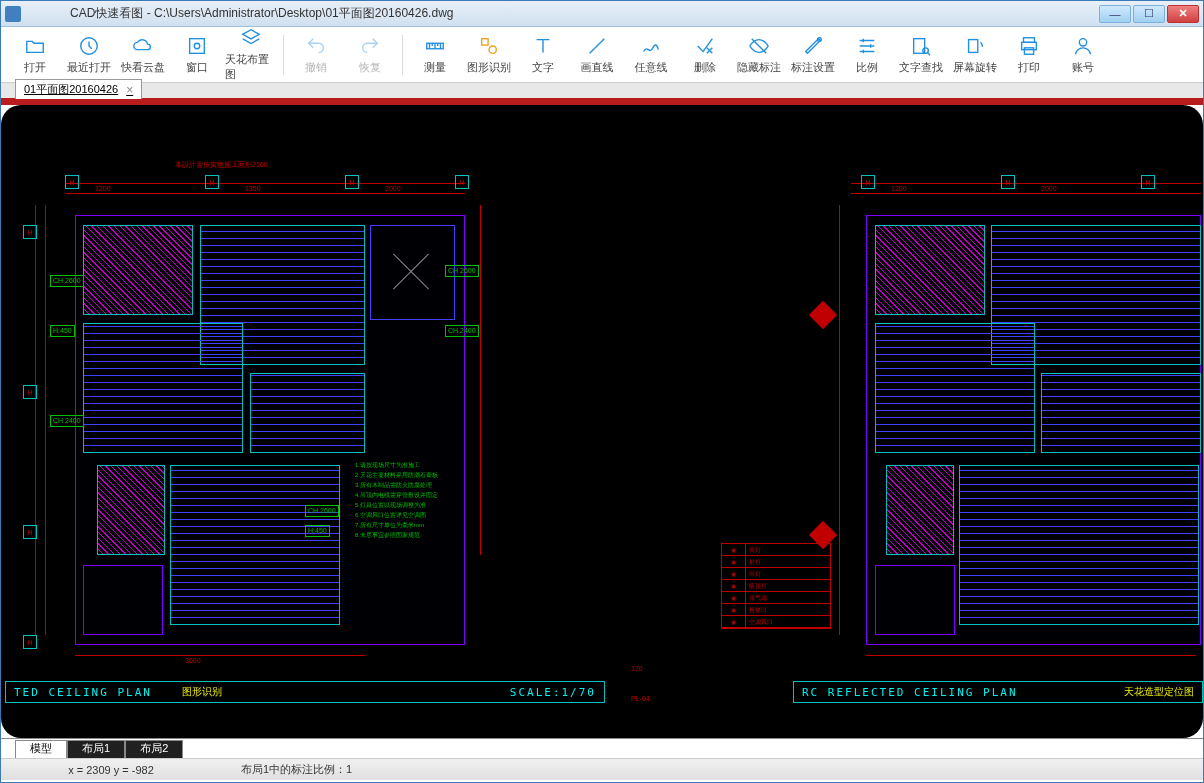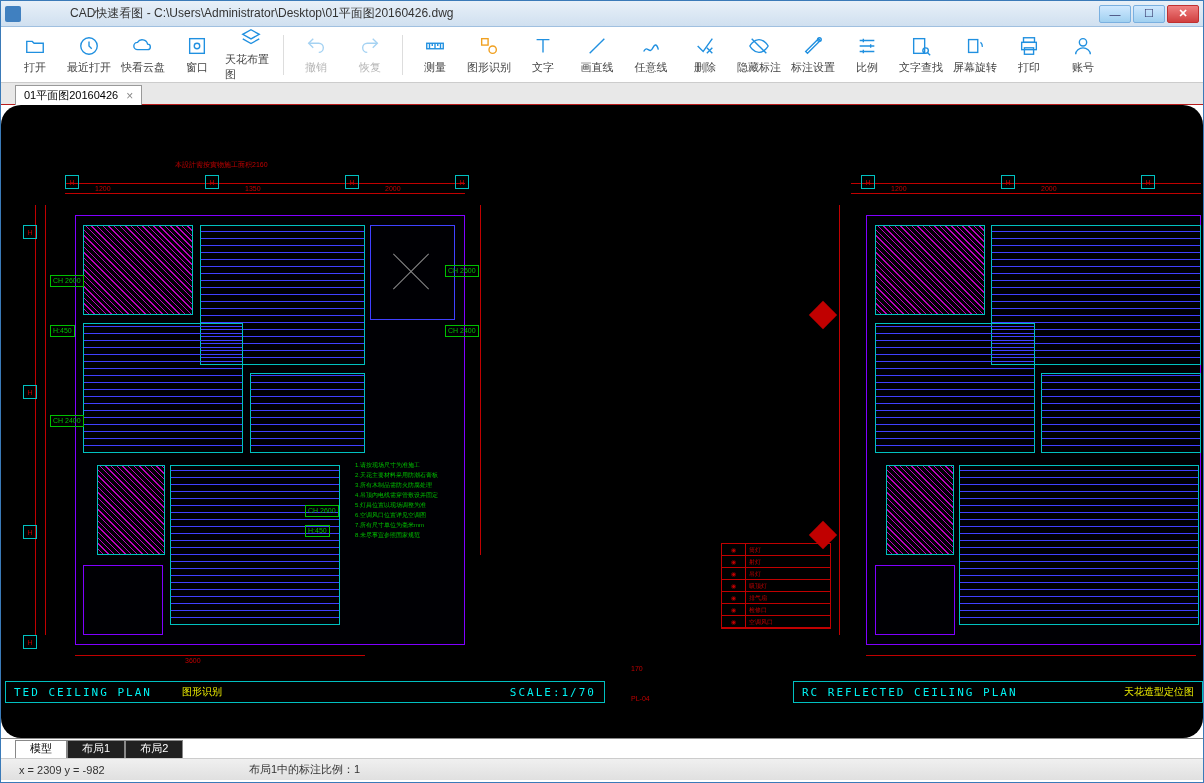"01平面图20160426" .tabbar { border-bottom: 1px solid #b91c1c -> 7px solid #b91c1c; text-decoration: none -> underline }
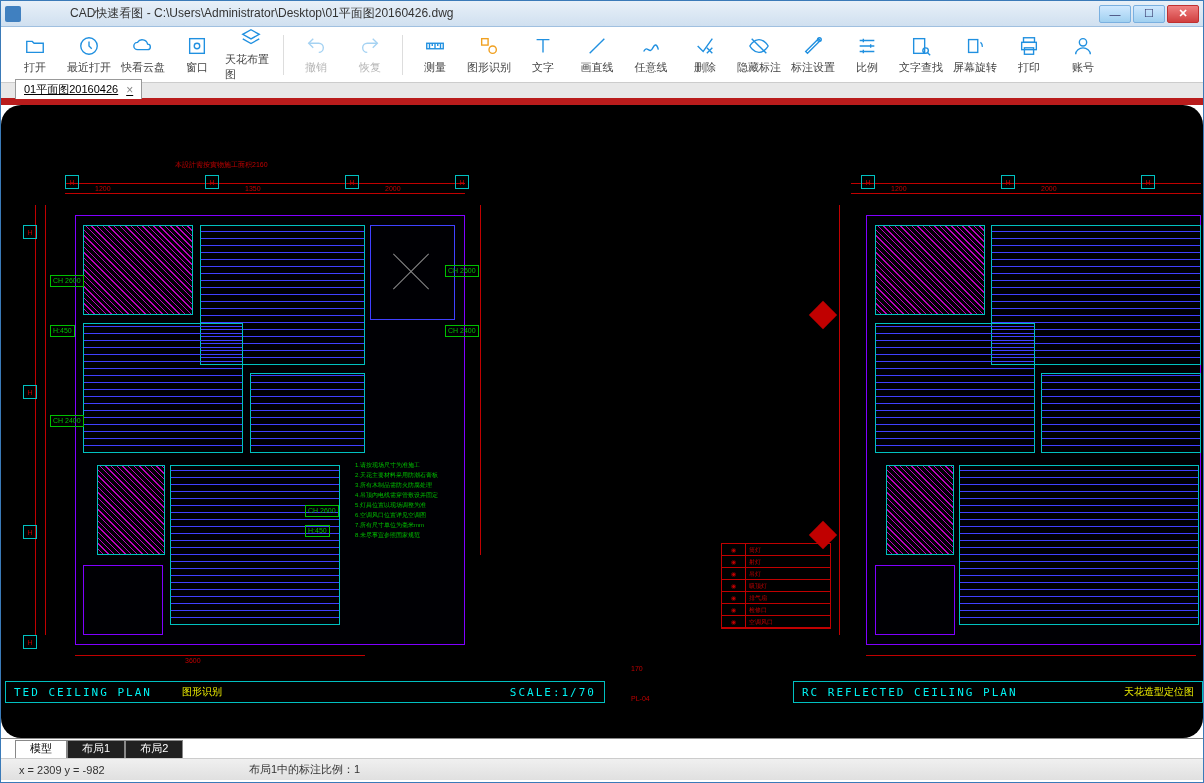"x = 2309 y =" .statusbar { padding: 0 18px -> 0 10px; text-align: none -> center }
